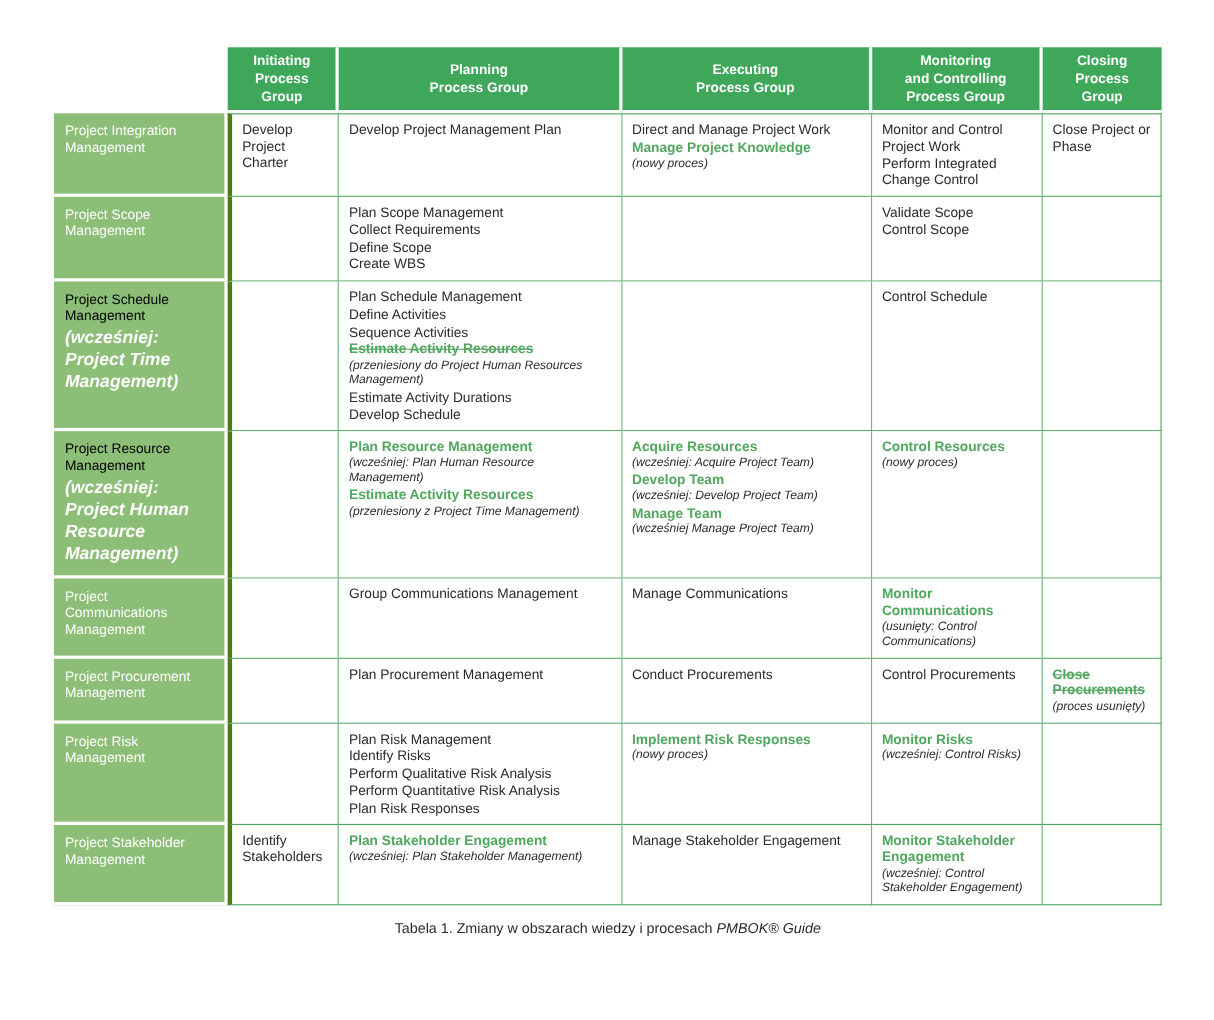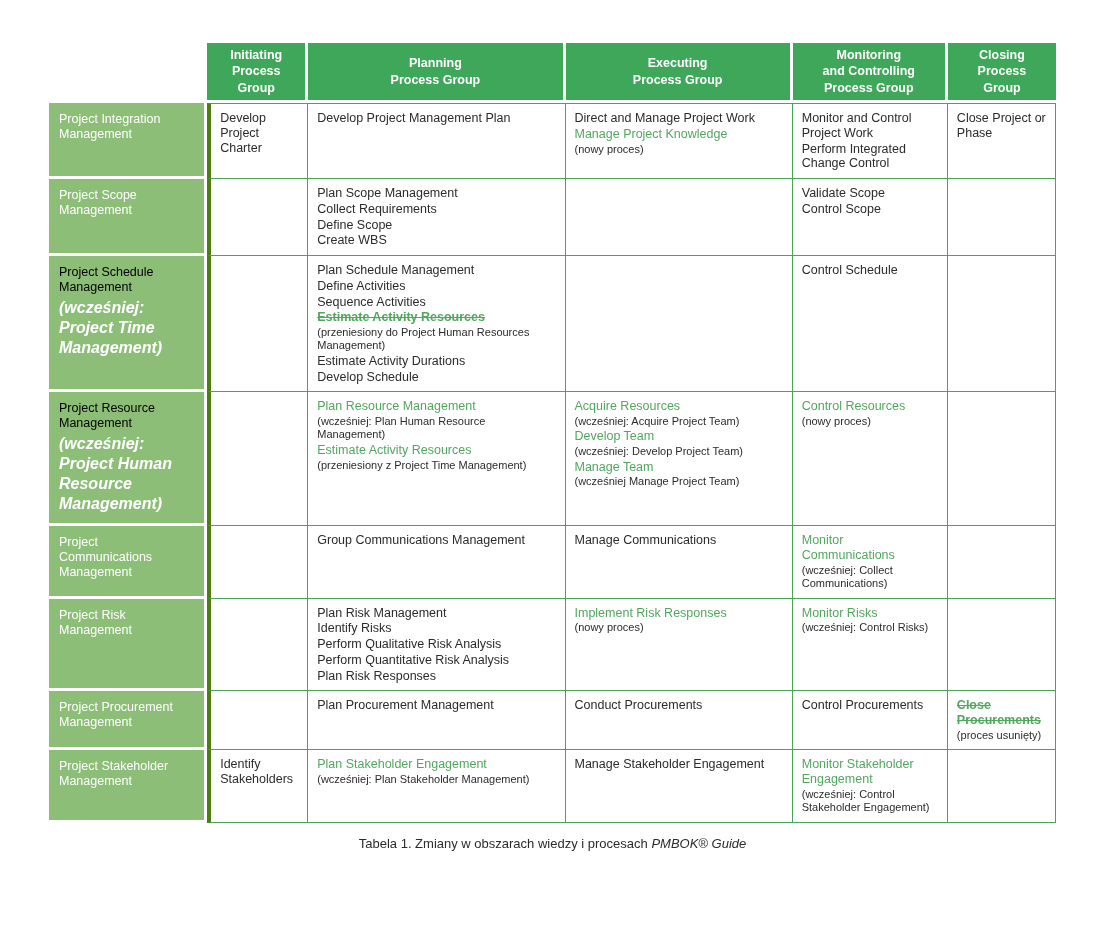"Manage Project Knowledge" .i-green { font-weight: normal -> bold }
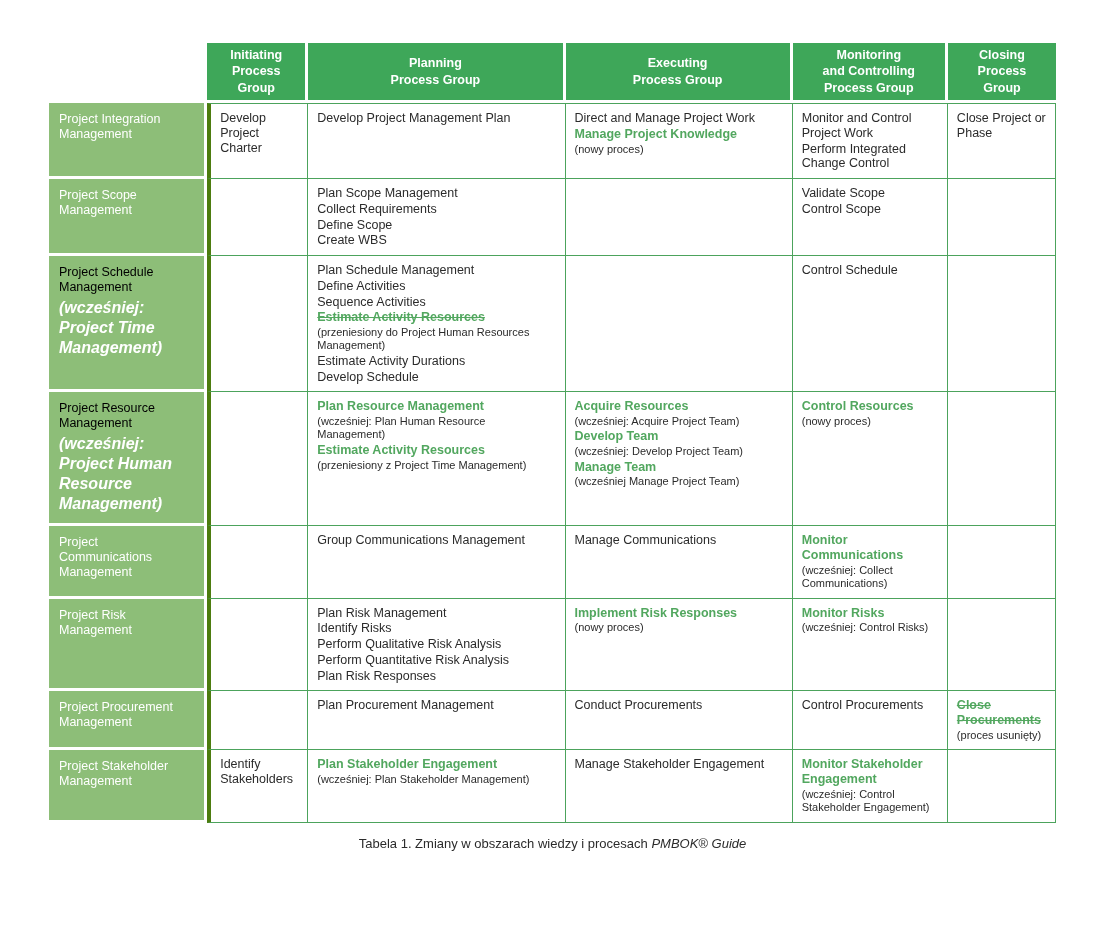"(nowy proces)" .i-note { font-style: none -> italic }
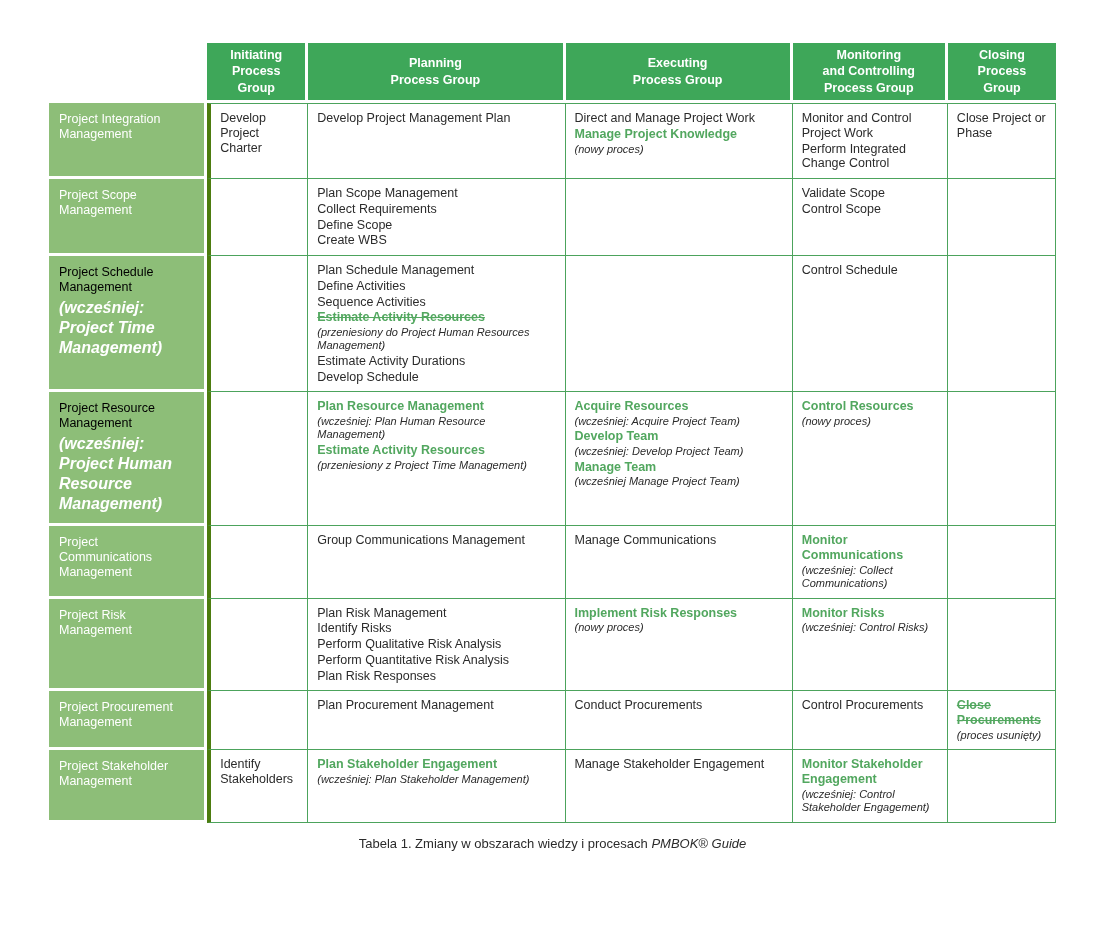"(wcześniej: Collect Communications)" div.item { text: wcześniej: Collect -> usunięty: Control }
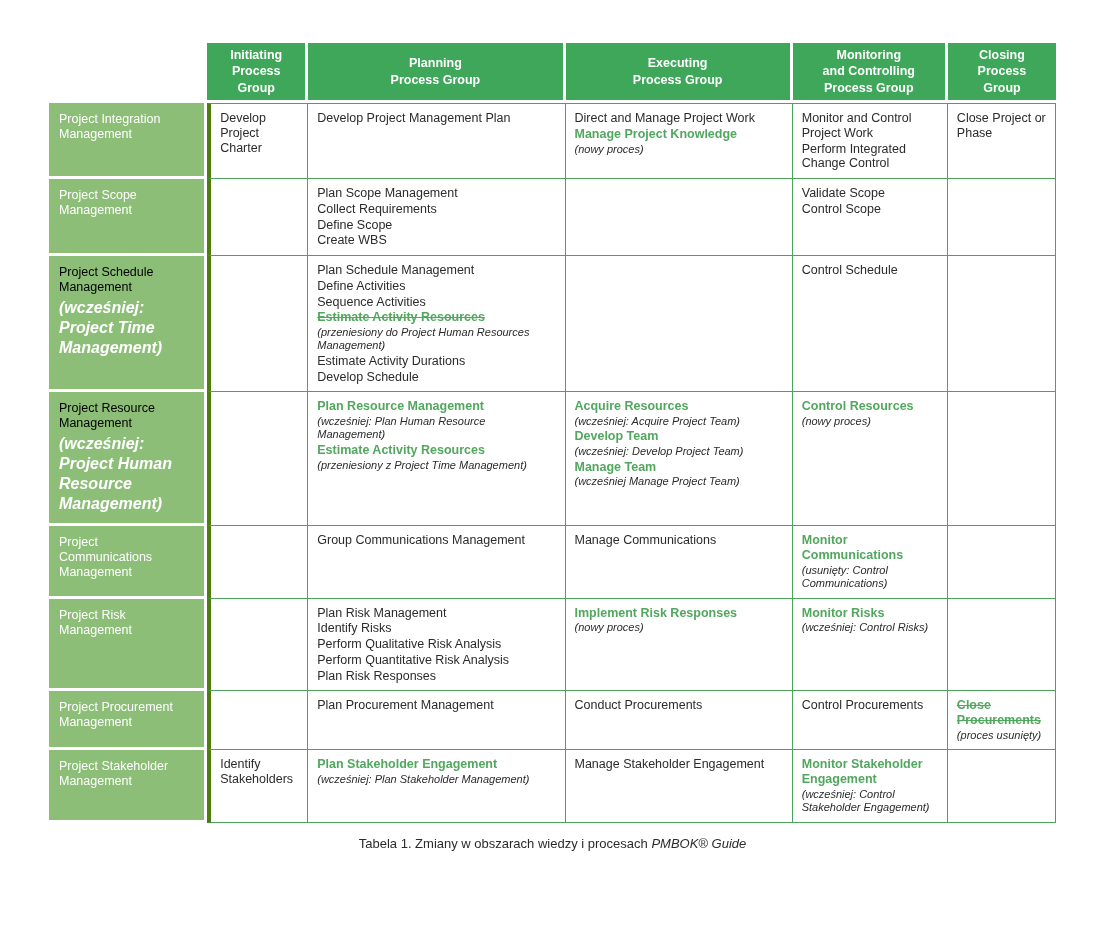"Project Risk Management" tr { order: before "Project Procurement Management" -> after "Project Procurement Management" }
